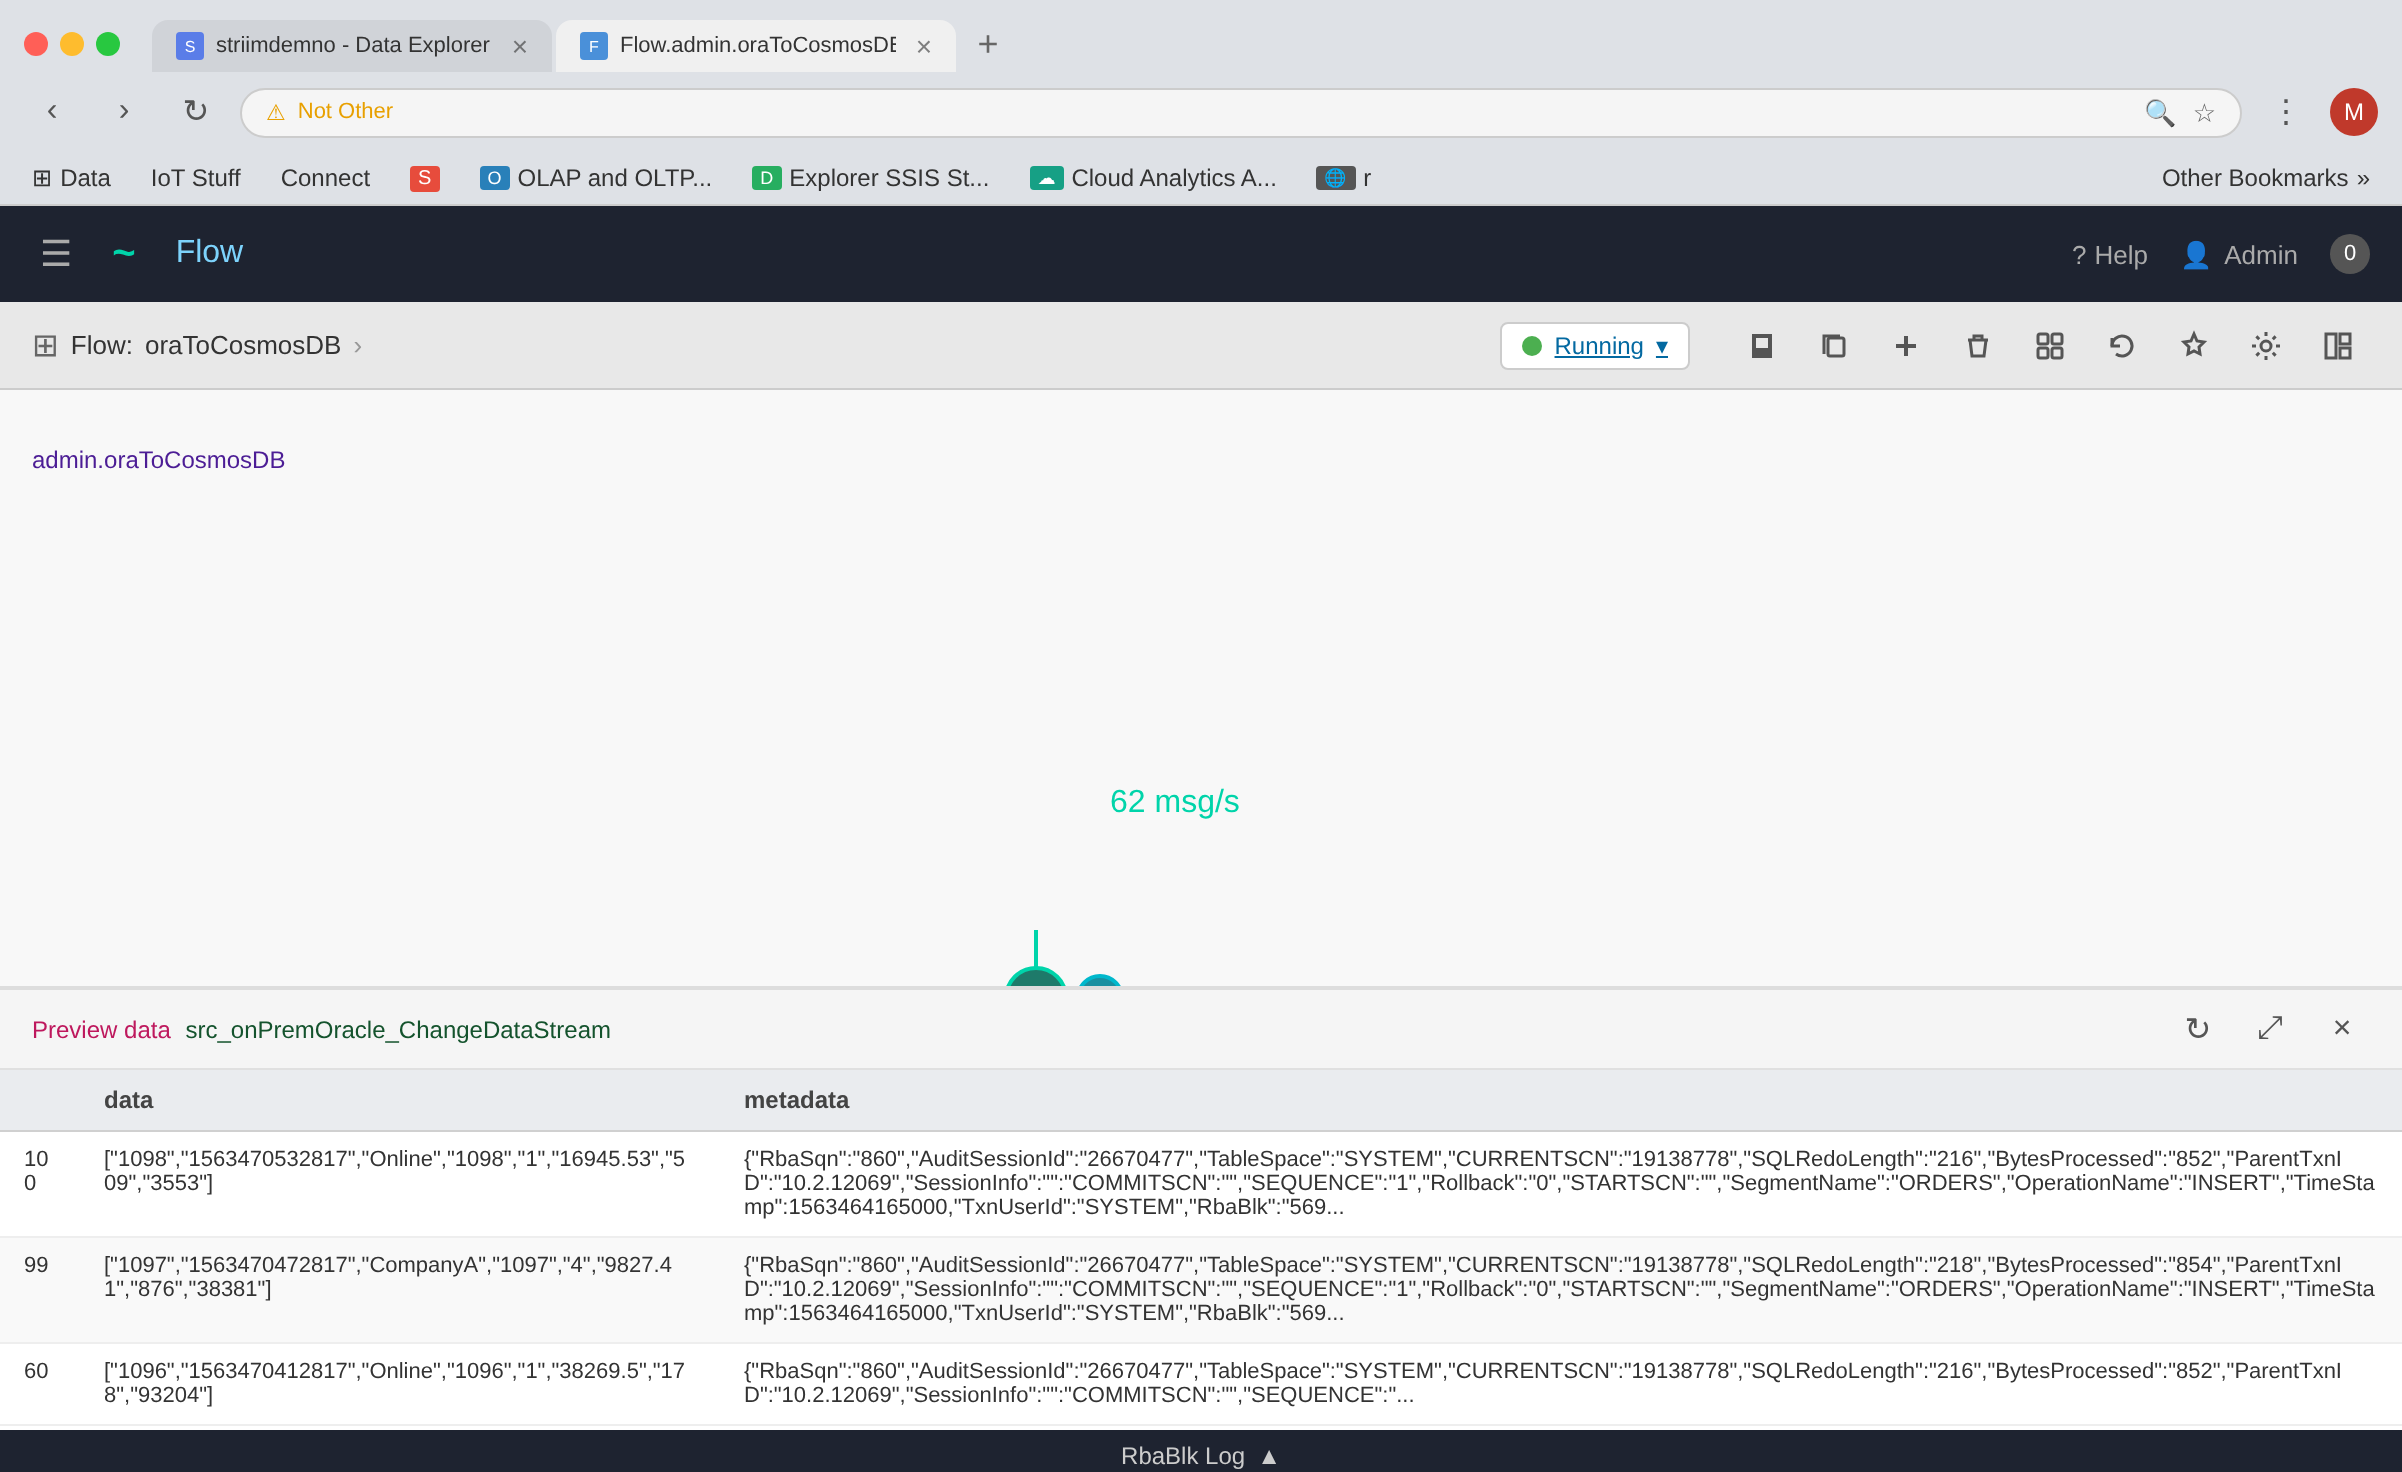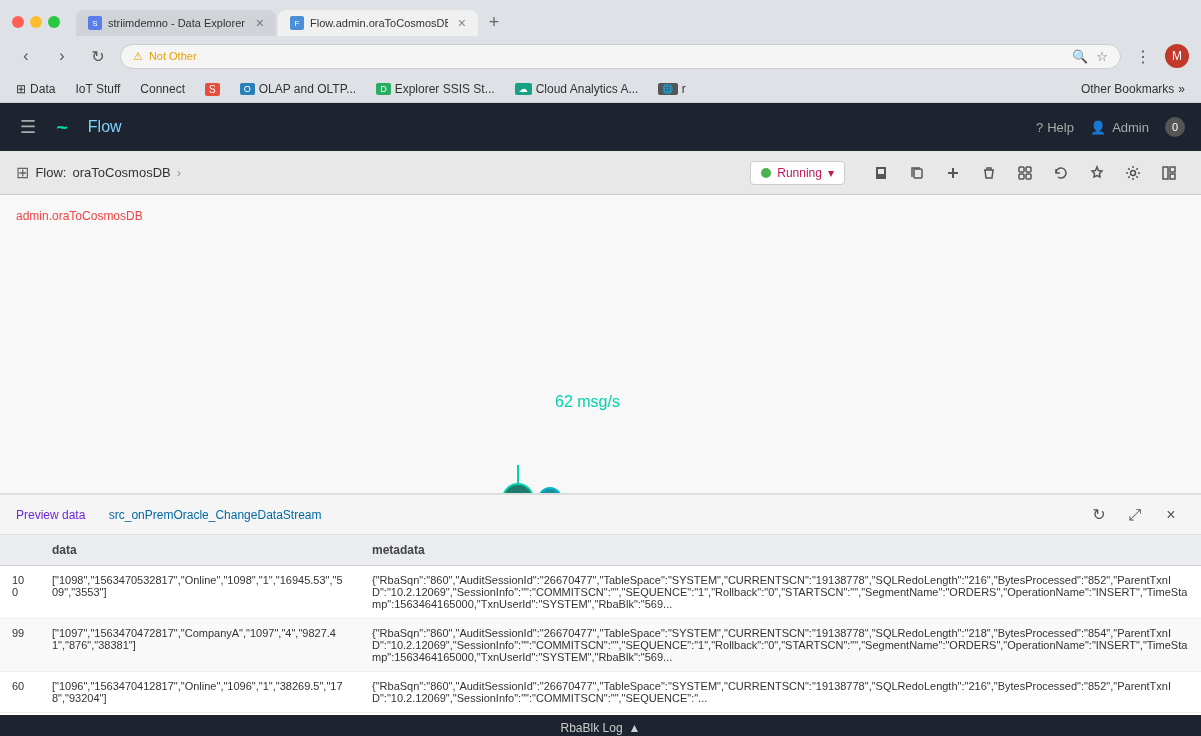"Running" .status-indicator { color: #be185d -> #0369a1; text-decoration: none -> underline }
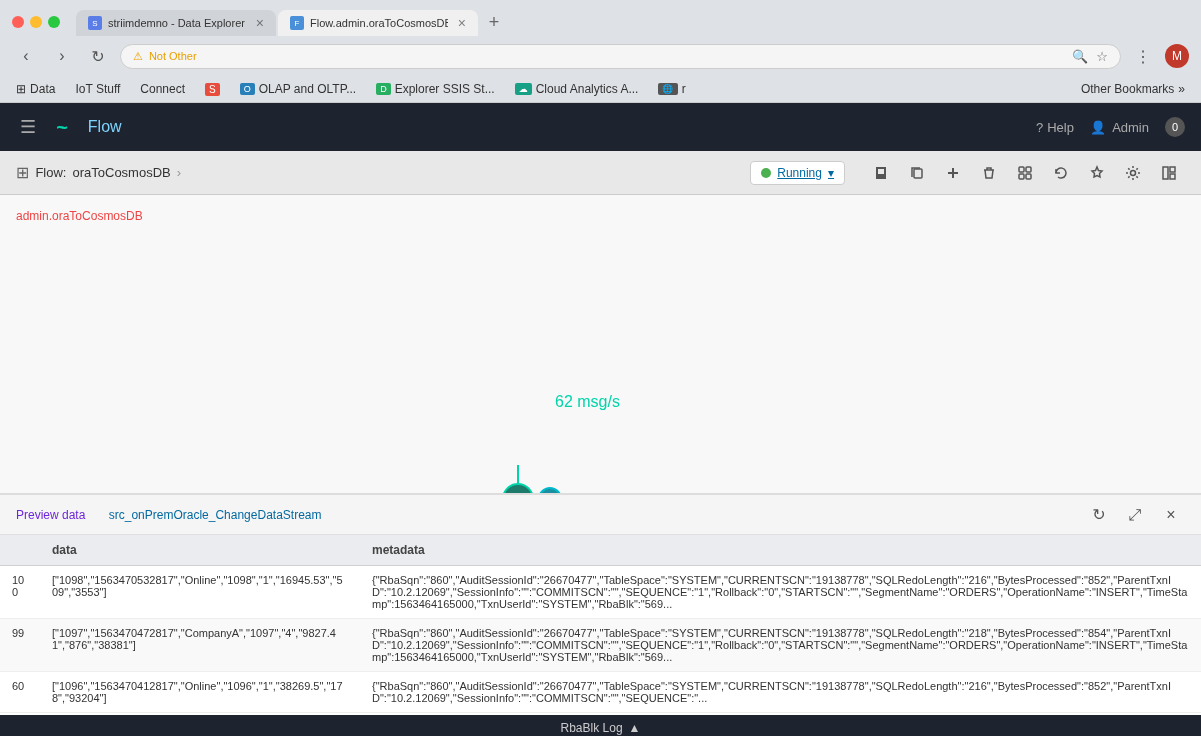"admin.oraToCosmosDB" .canvas-label { color: #ef4444 -> #4c1d95; top: 14px -> 28px }
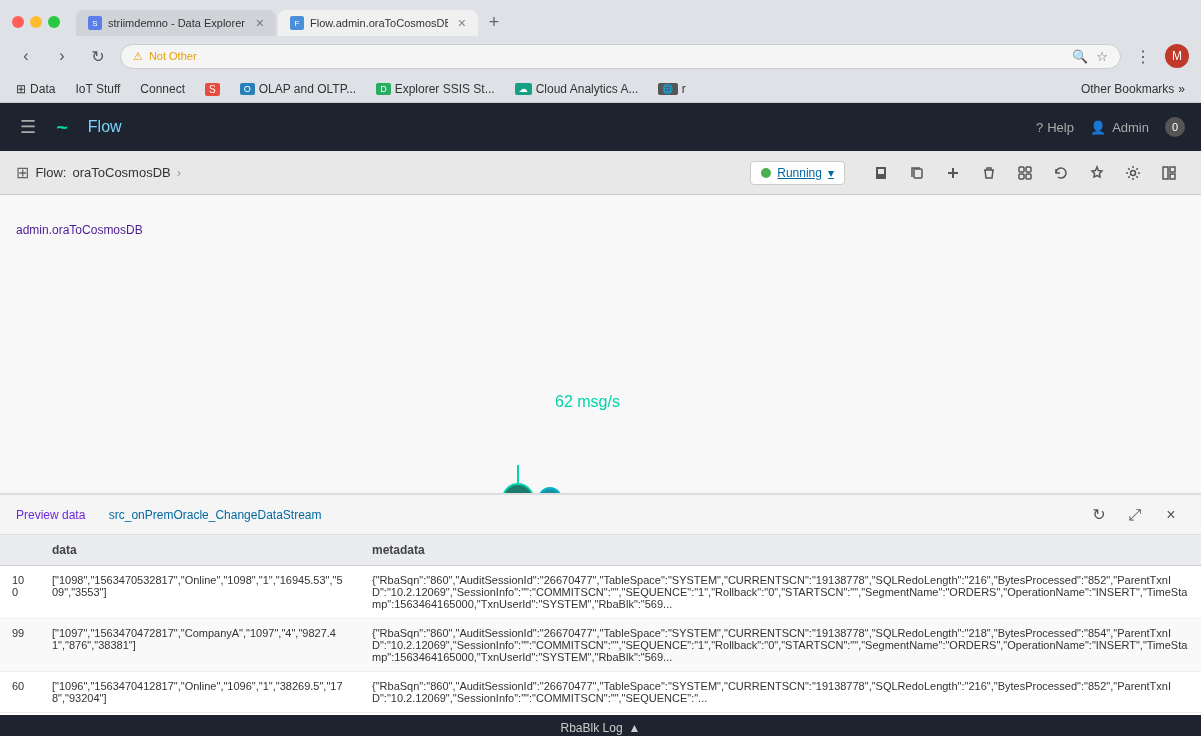"Preview data" .preview-title span { color: #6d28d9 -> #be185d }
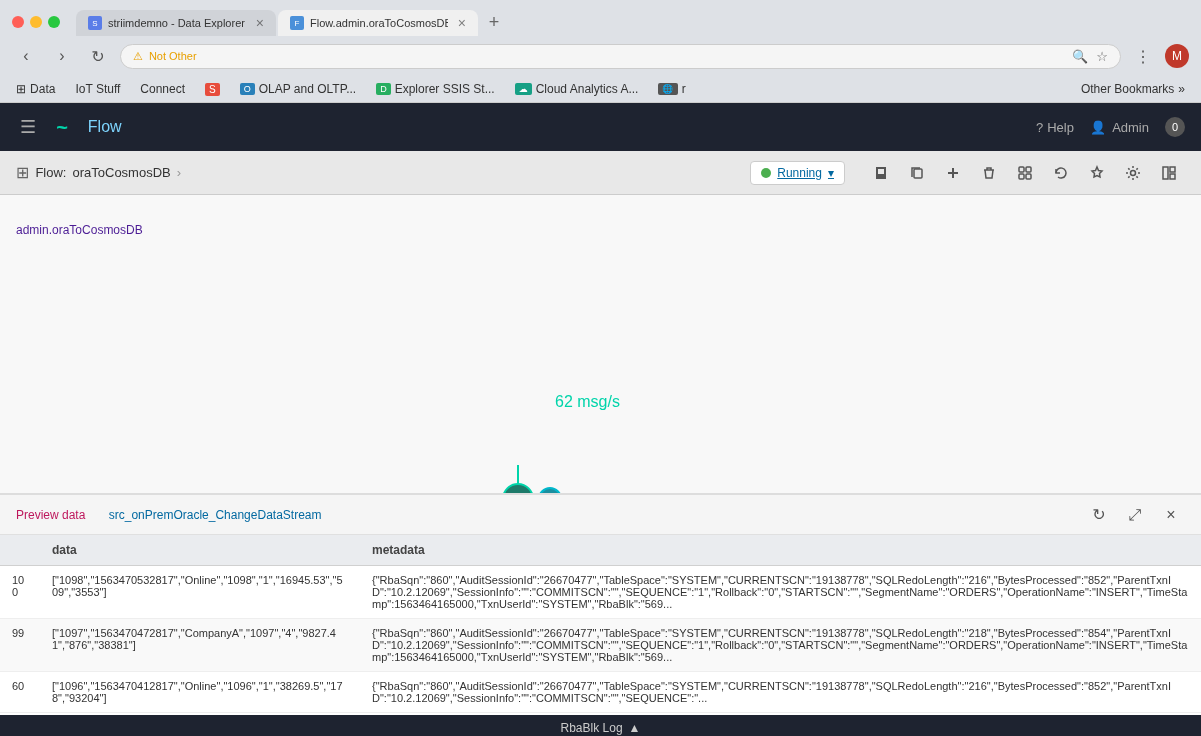"src_onPremOracle_ChangeDataStream" span { color: #0369a1 -> #14532d; margin-left: 20px -> 4px }
